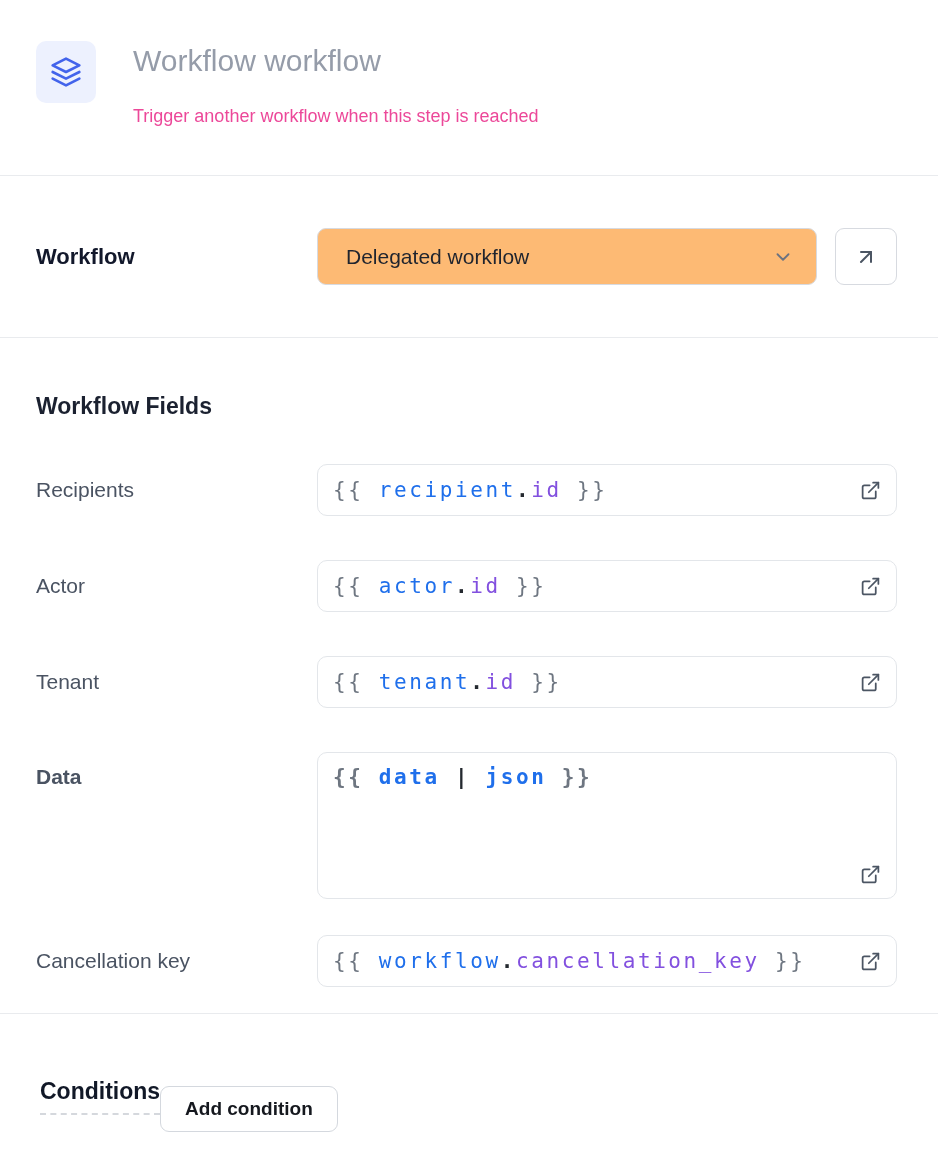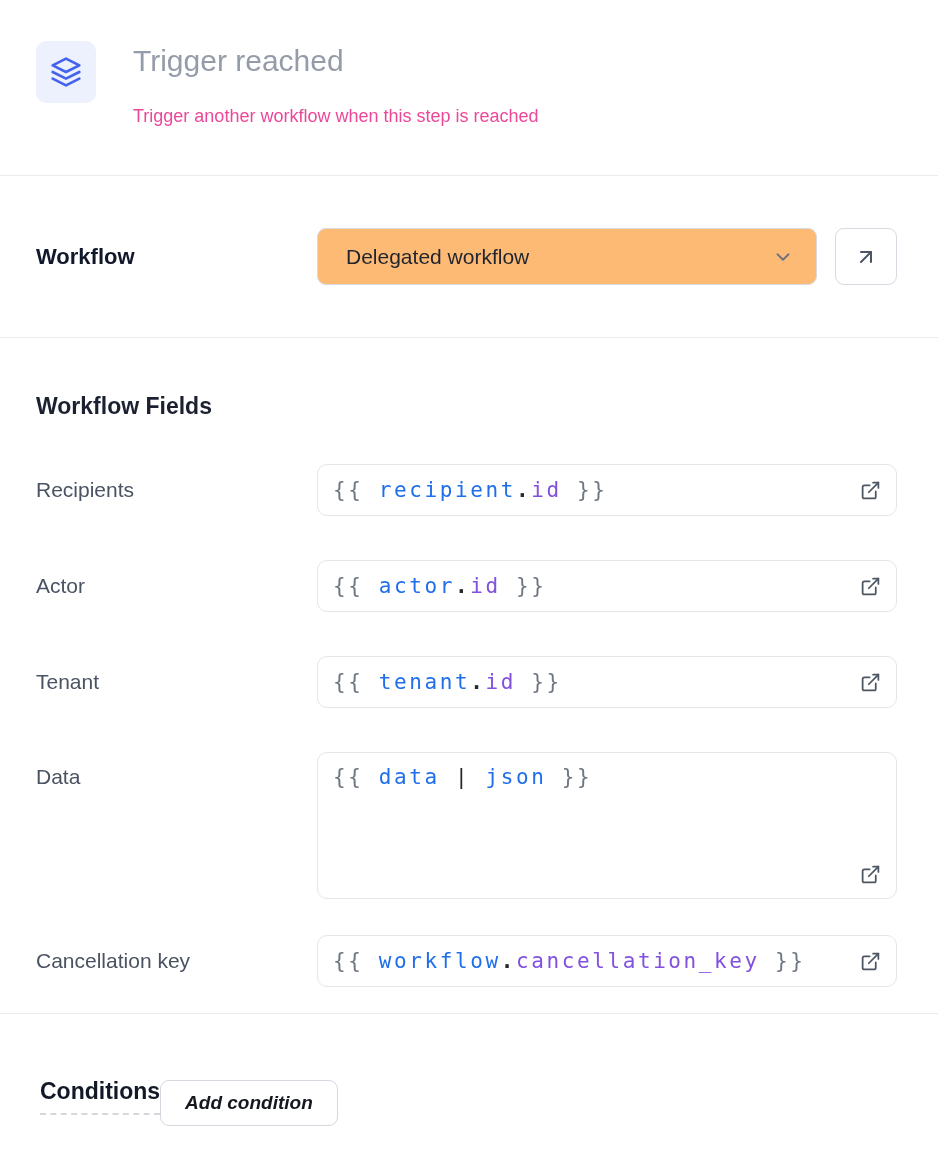"Trigger reached" h1.hdr-title { text: Trigger reached -> Workflow workflow }
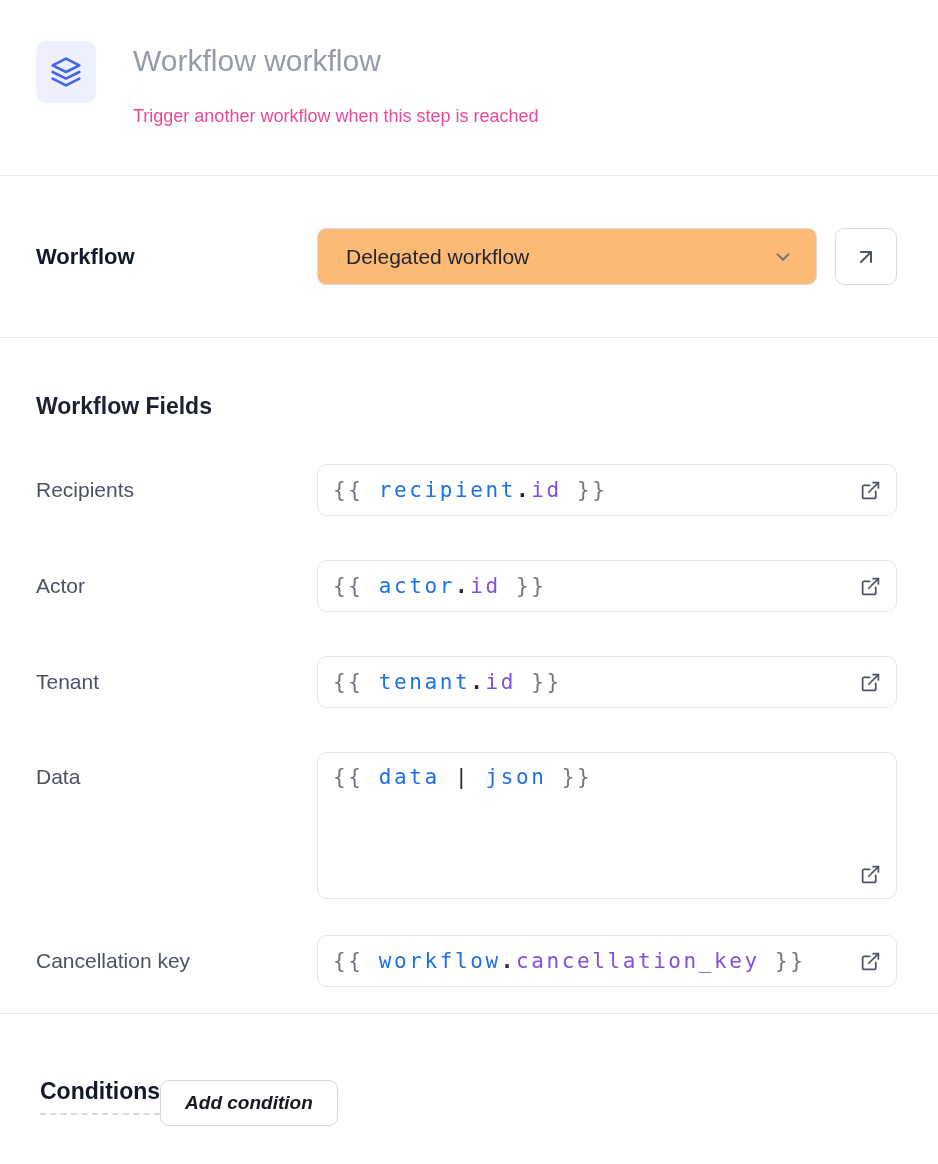"Data" .field-row.align-top { font-weight: none -> bold }
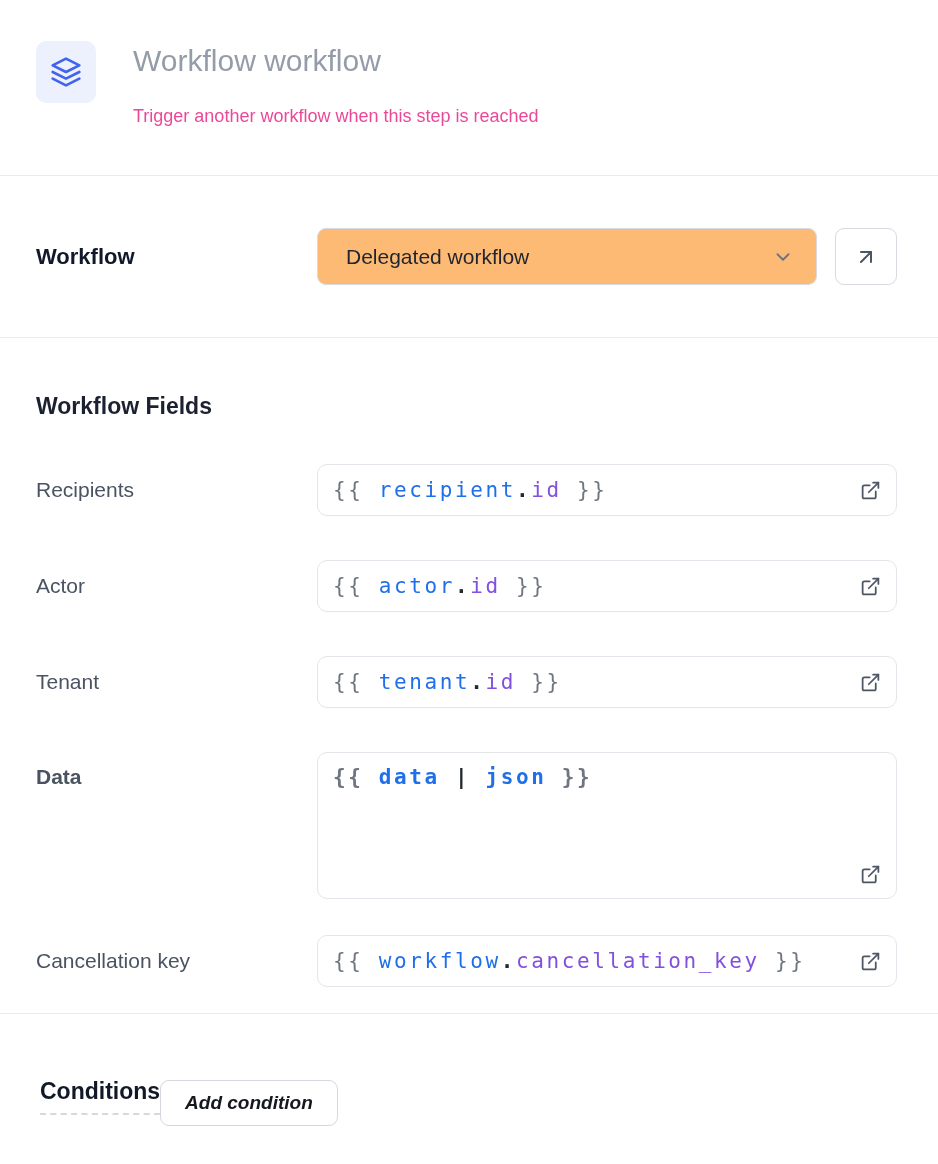"Add condition" .add-btn { font-style: italic -> none; margin-top: 8px -> 14px }
